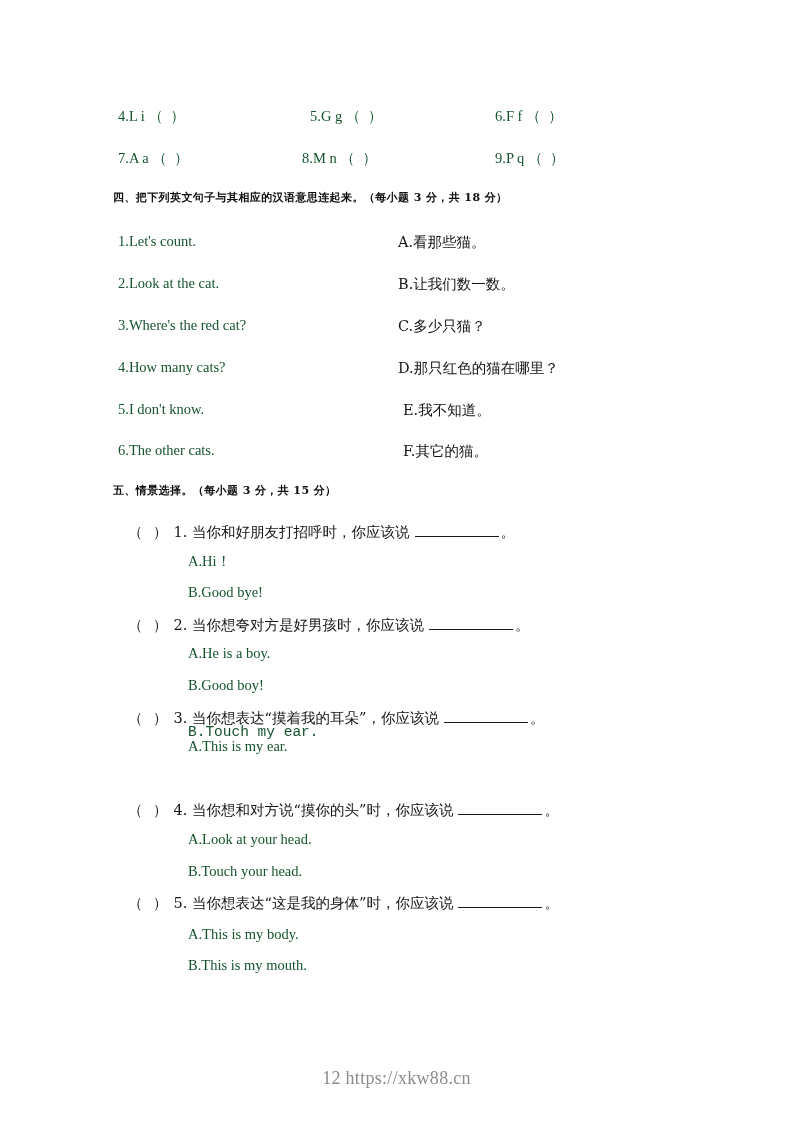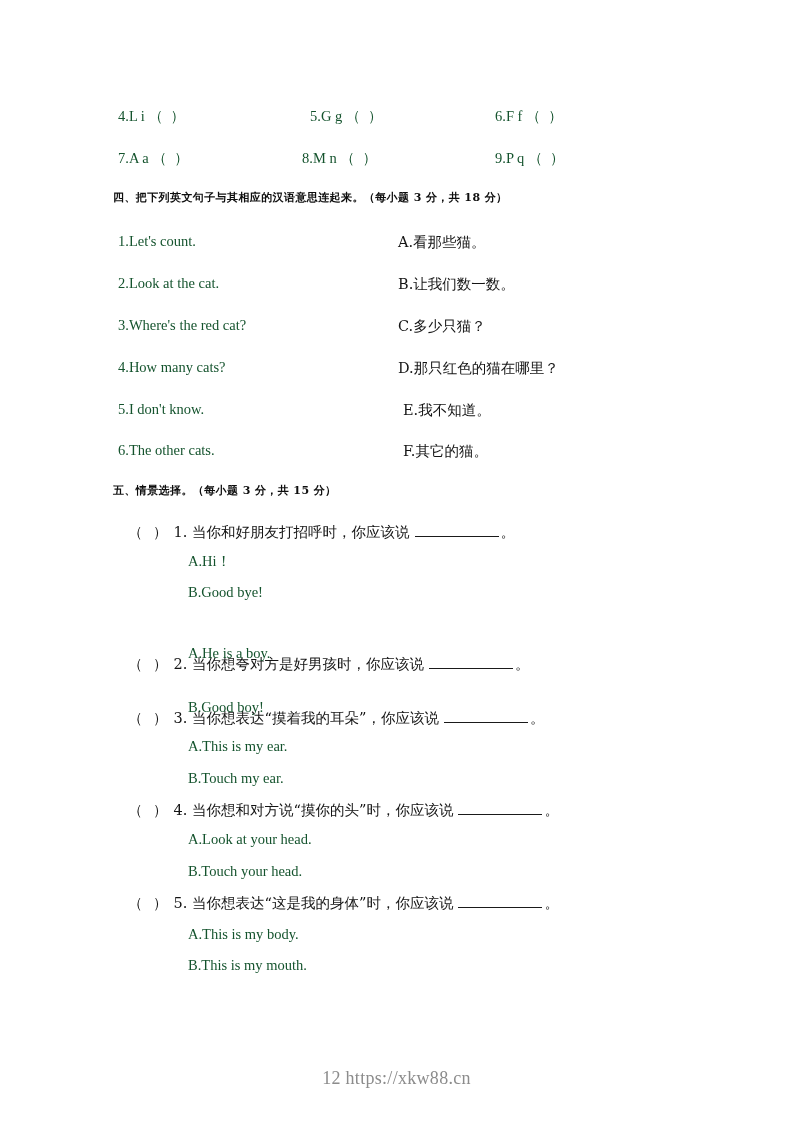"（ ） 2. 当你想夸对方是好男孩时，你应该说 。" div.q-row { margin-top: 39px -> none }
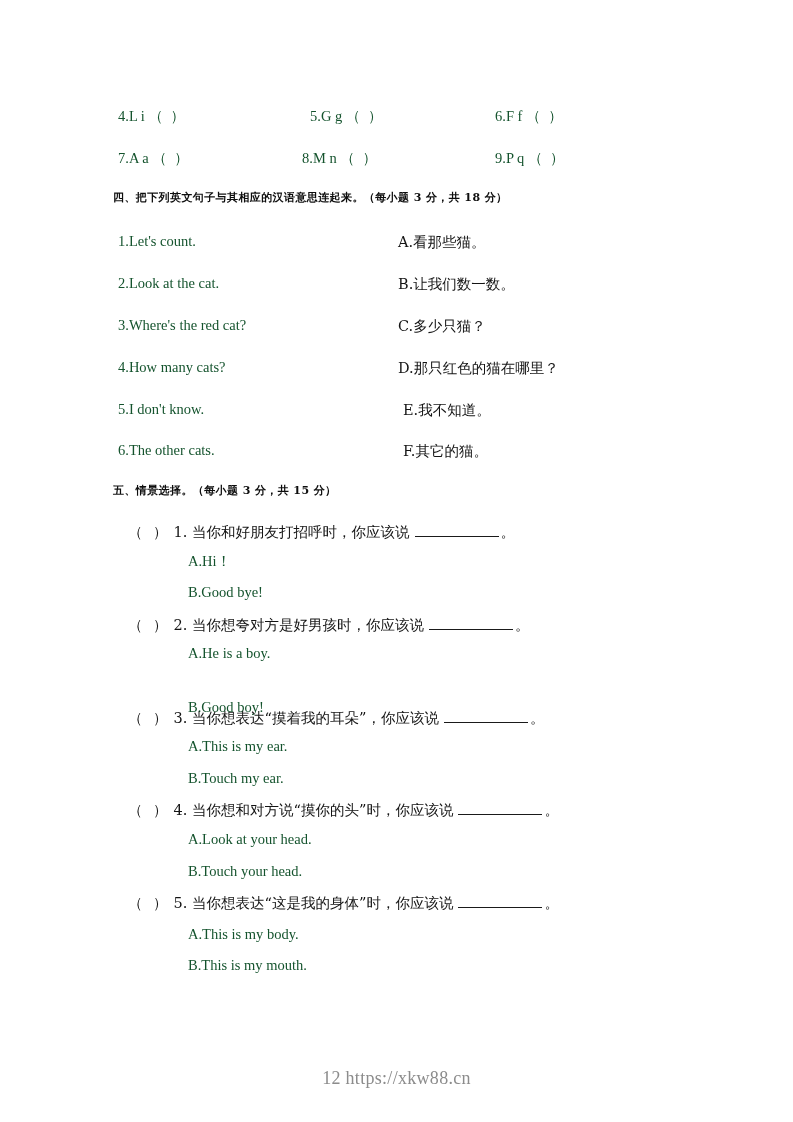"B.Good boy!" div.opt { margin-top: 22px -> none }
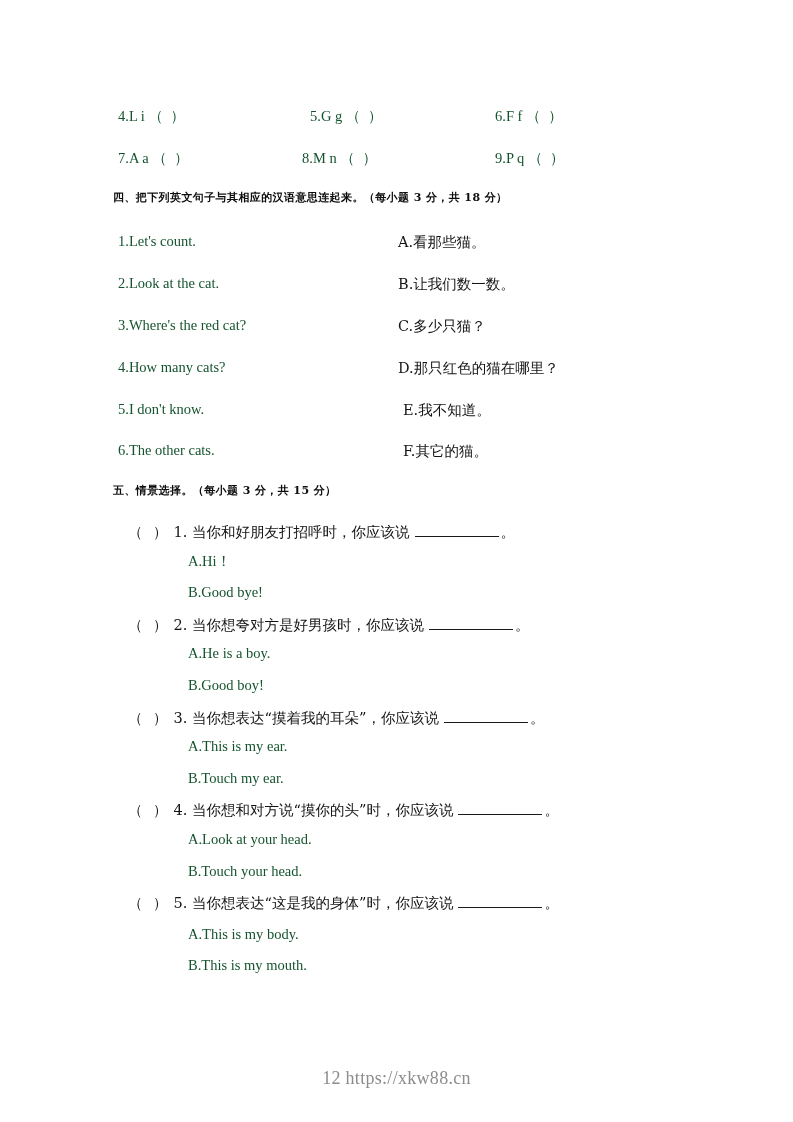"B.Touch my ear." div.opt { font-family: none -> Liberation Mono, monospace; top: 770px -> 724px }
